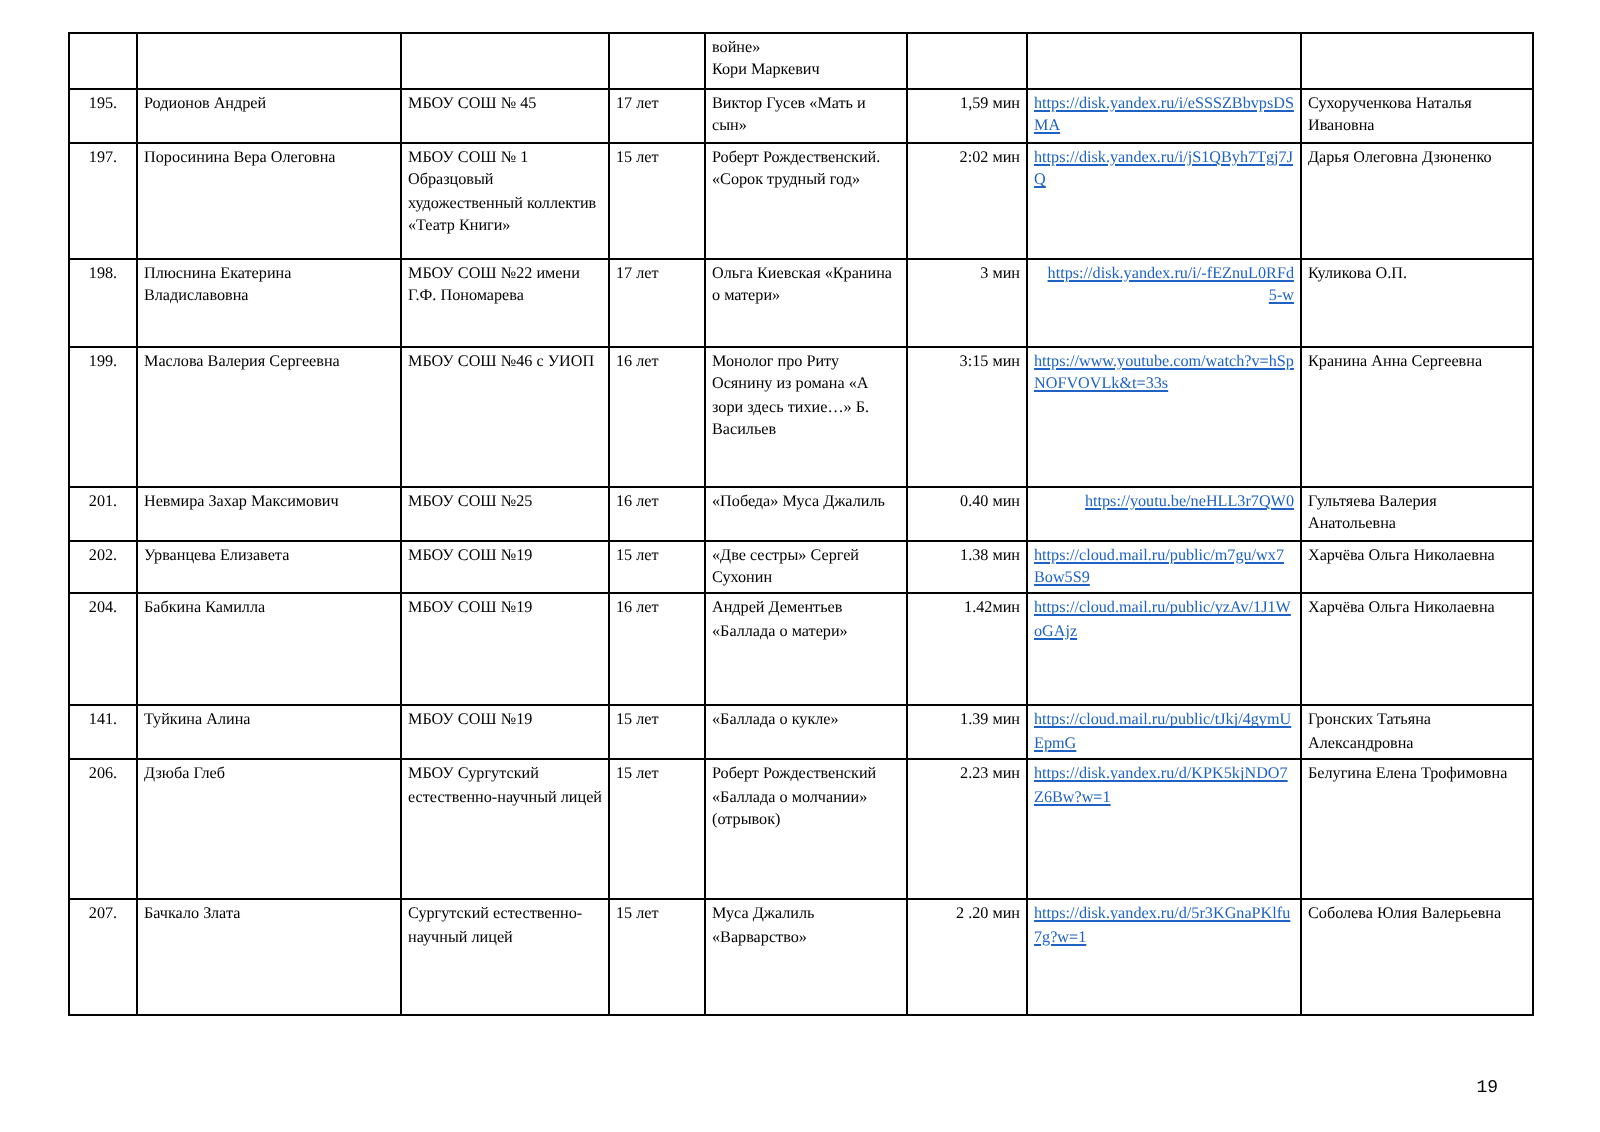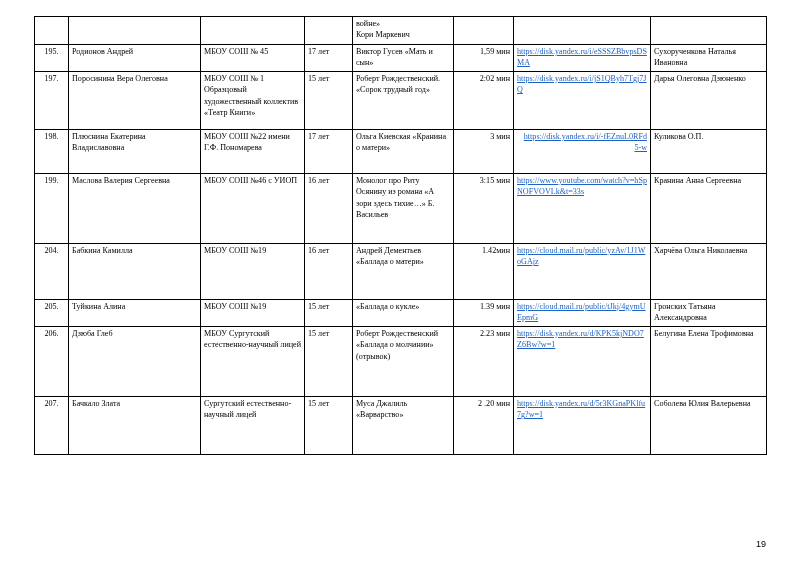"201." tr { html: none -> <tr> <td>201.</td> <td>Невмира Захар Максимович</td> <td>МБОУ СОШ №25</td> <td>16 лет</td> <td>«Победа» Муса Джалиль</td> <td>0.40 мин</td> <td><span>https://youtu.be/neHLL3r7QW0</span></td> <td>Гультяева Валерия Анатольевна</td> </tr> }
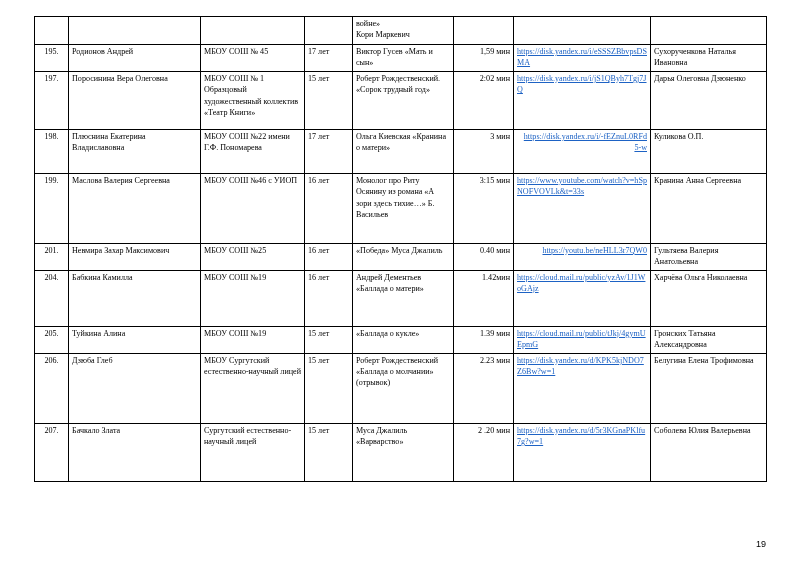"202." tr { html: none -> <tr> <td>202.</td> <td>Урванцева Елизавета</td> <td>МБОУ СОШ №19</td> <td>15 лет</td> <td>«Две сестры» Сергей Сухонин</td> <td>1.38 мин</td> <td><span>https://cloud.mail.ru/public/m7gu/wx7Bow5S9</span></td> <td>Харчёва Ольга Николаевна</td> </tr> }
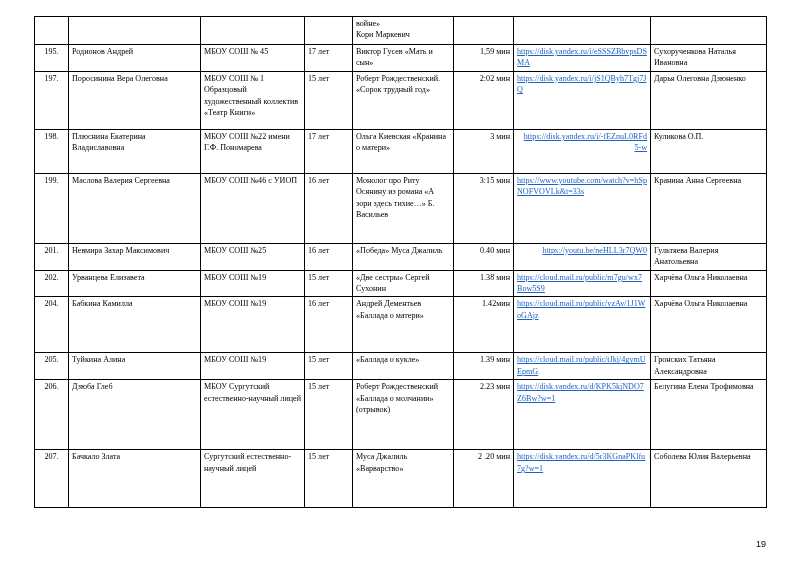"205." td.num { text: 205 -> 141 }
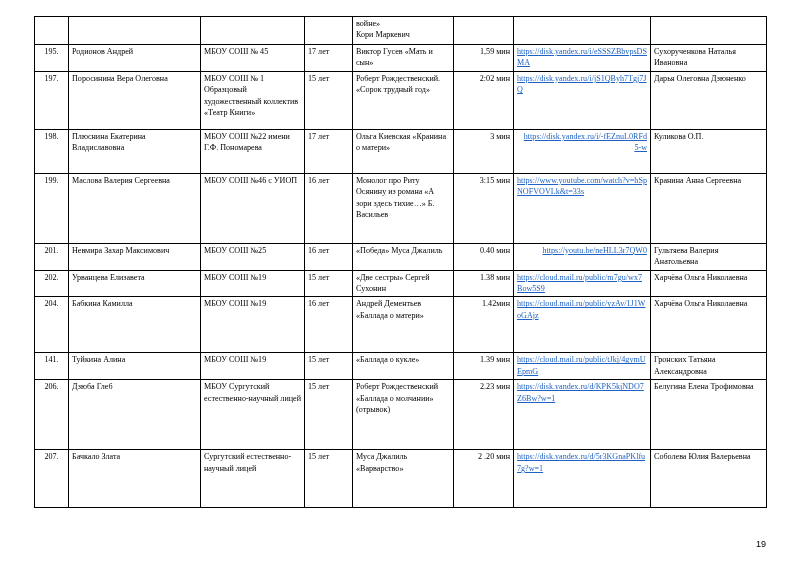"19" .page-number { font-family: Liberation Sans, sans-serif -> Liberation Mono, monospace; right: 34px -> 51px }
